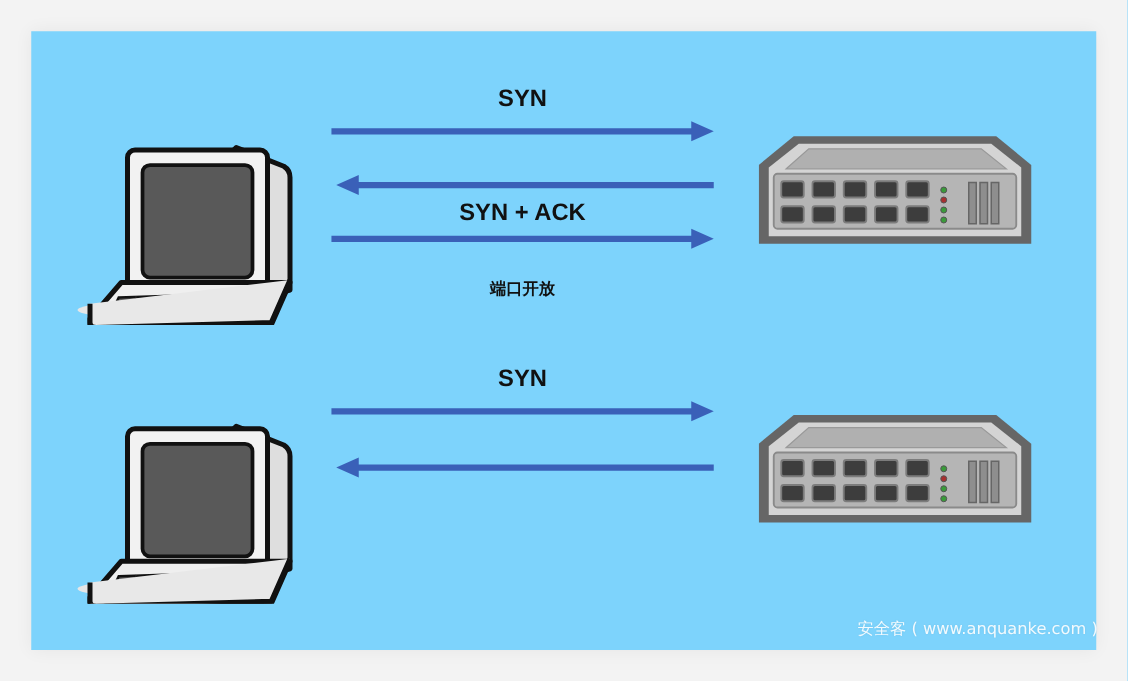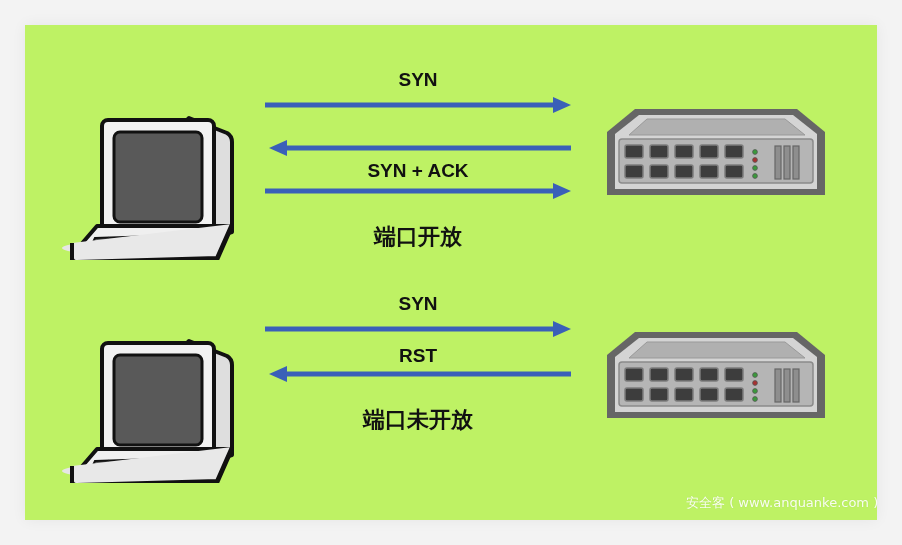"SYN" .card { background: #bef264 -> #7dd3fc }
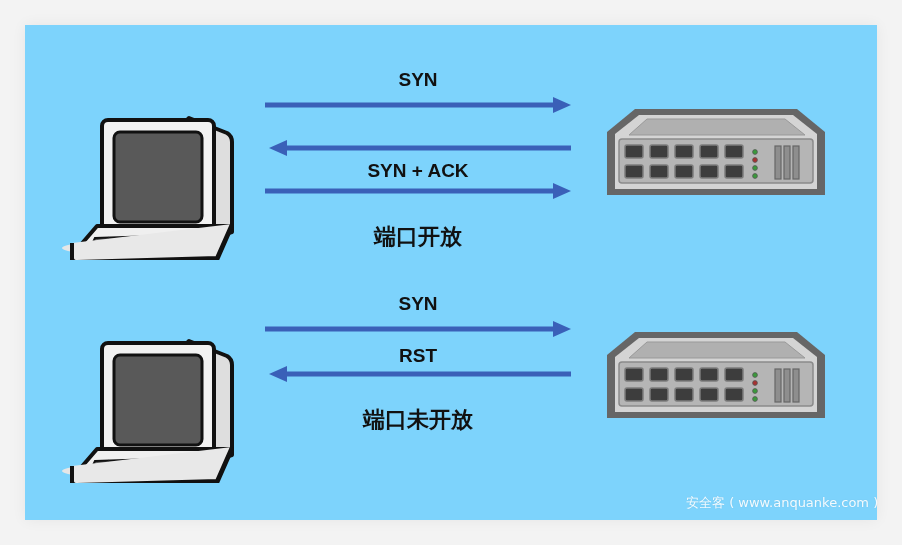"端口开放" .label.cn { font-size: 22px -> 13px }
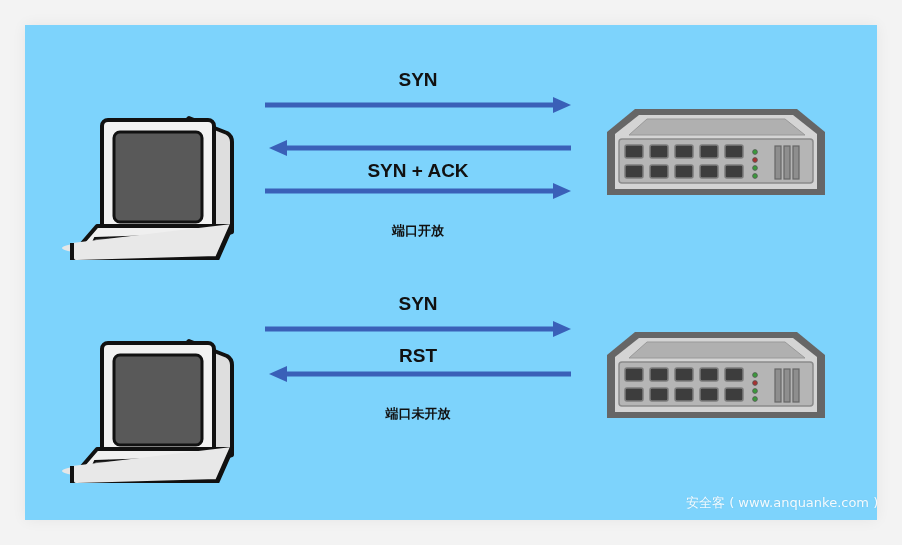"RST" div.label { html: <div>RST</div> -> none }
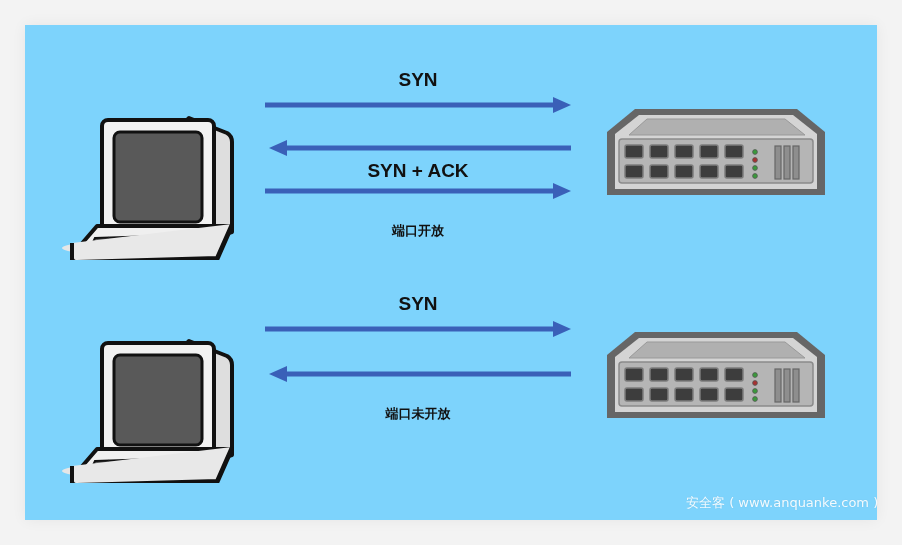"端口未开放" div.label { html: <div>端口未开放</div> -> none }
